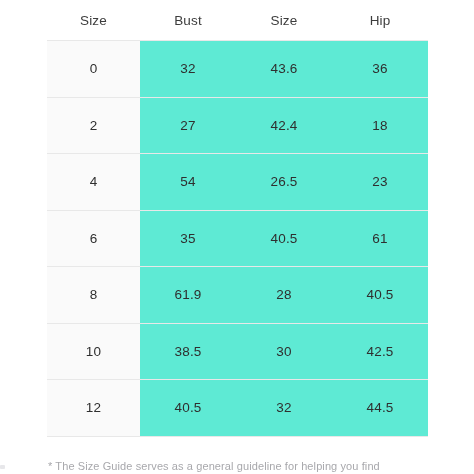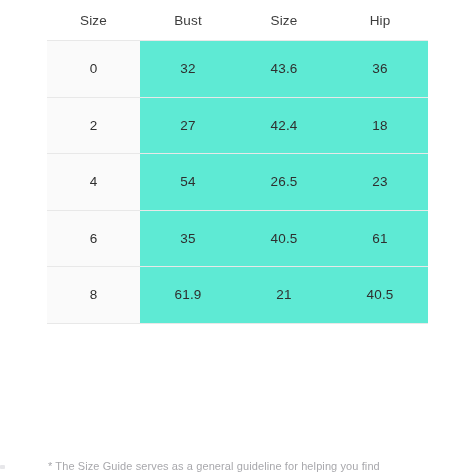"21" td { text: 21 -> 28 }
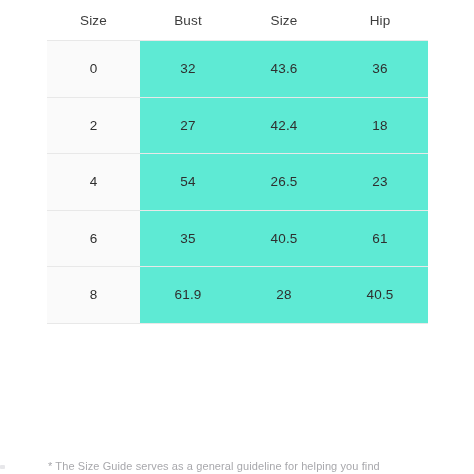"10" tr { html: none -> <tr> <td>10</td> <td>38.5</td> <td>30</td> <td>42.5</td> </tr> }
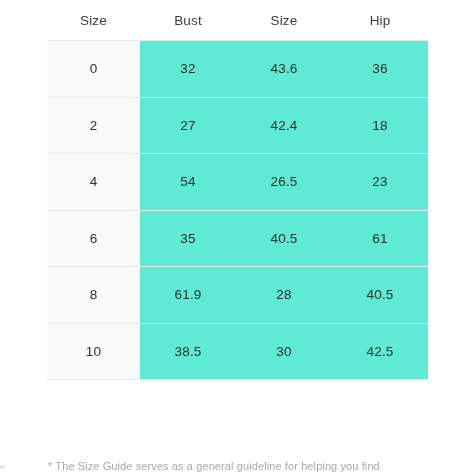"12" tr { html: none -> <tr> <td>12</td> <td>40.5</td> <td>32</td> <td>44.5</td> </tr> }
